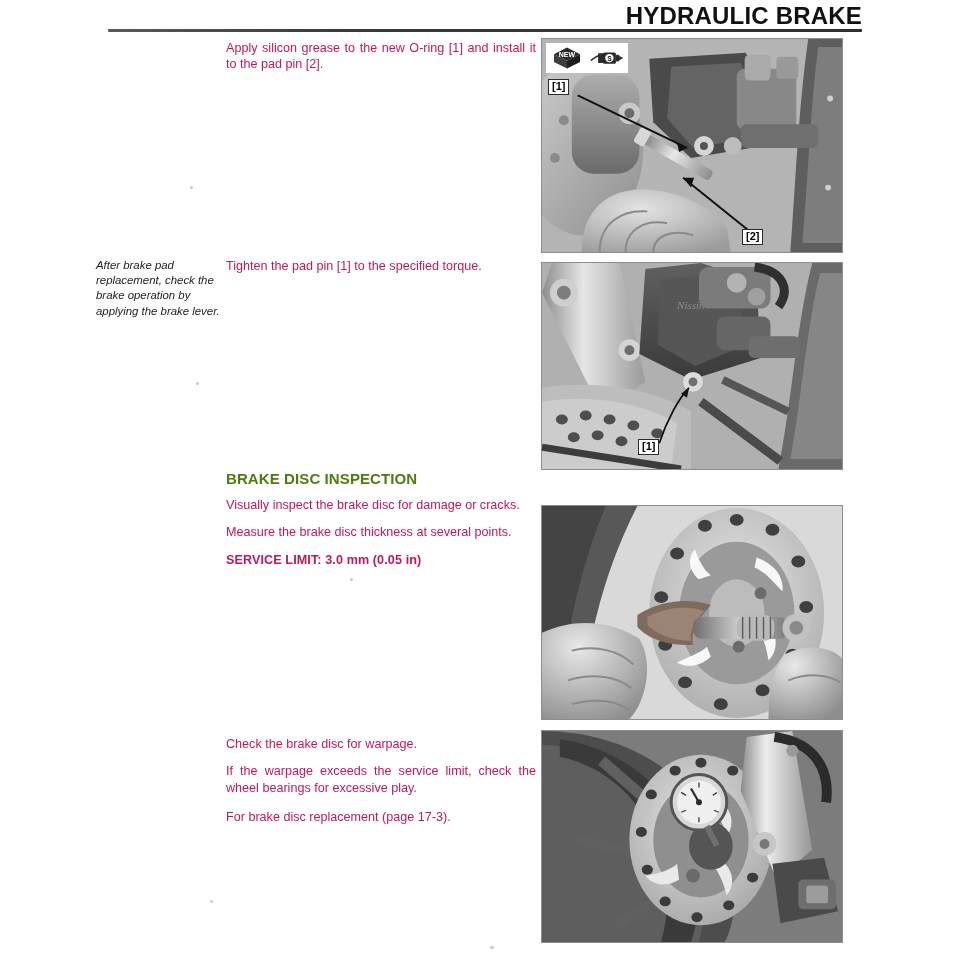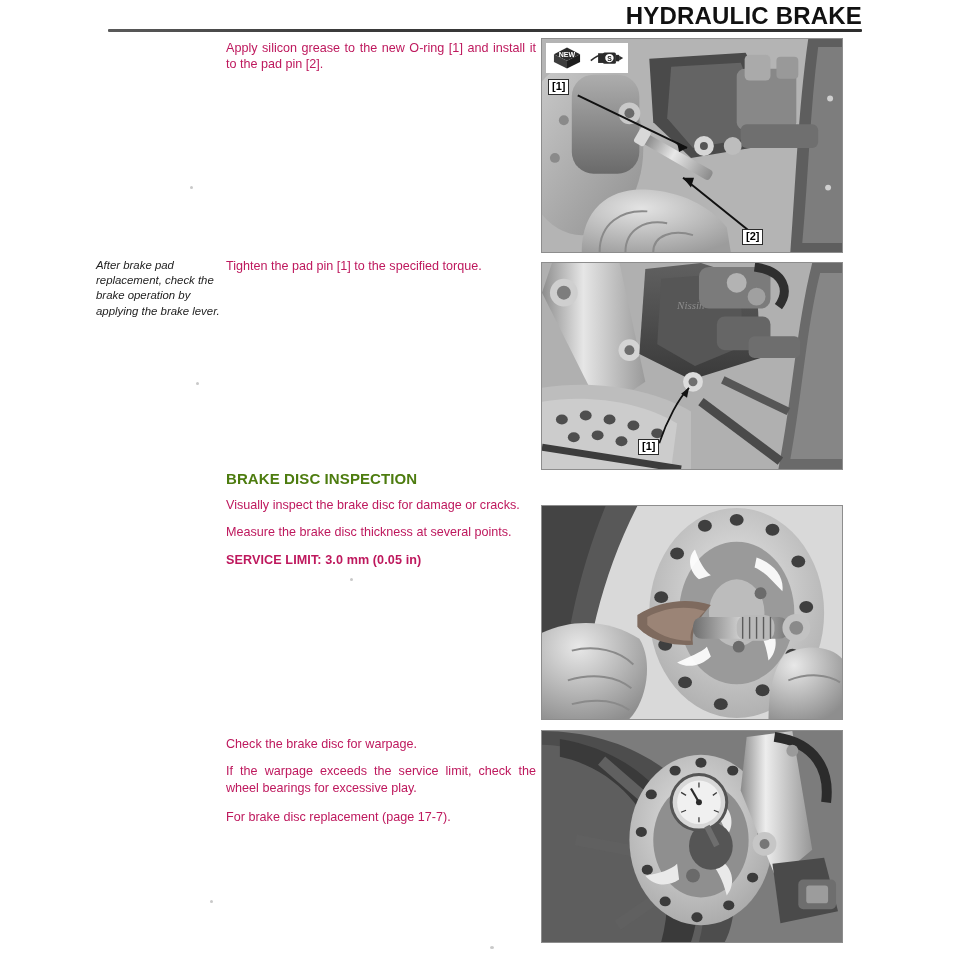"For brake disc replacement (page" p.body { text: 17-7 -> 17-3 }
